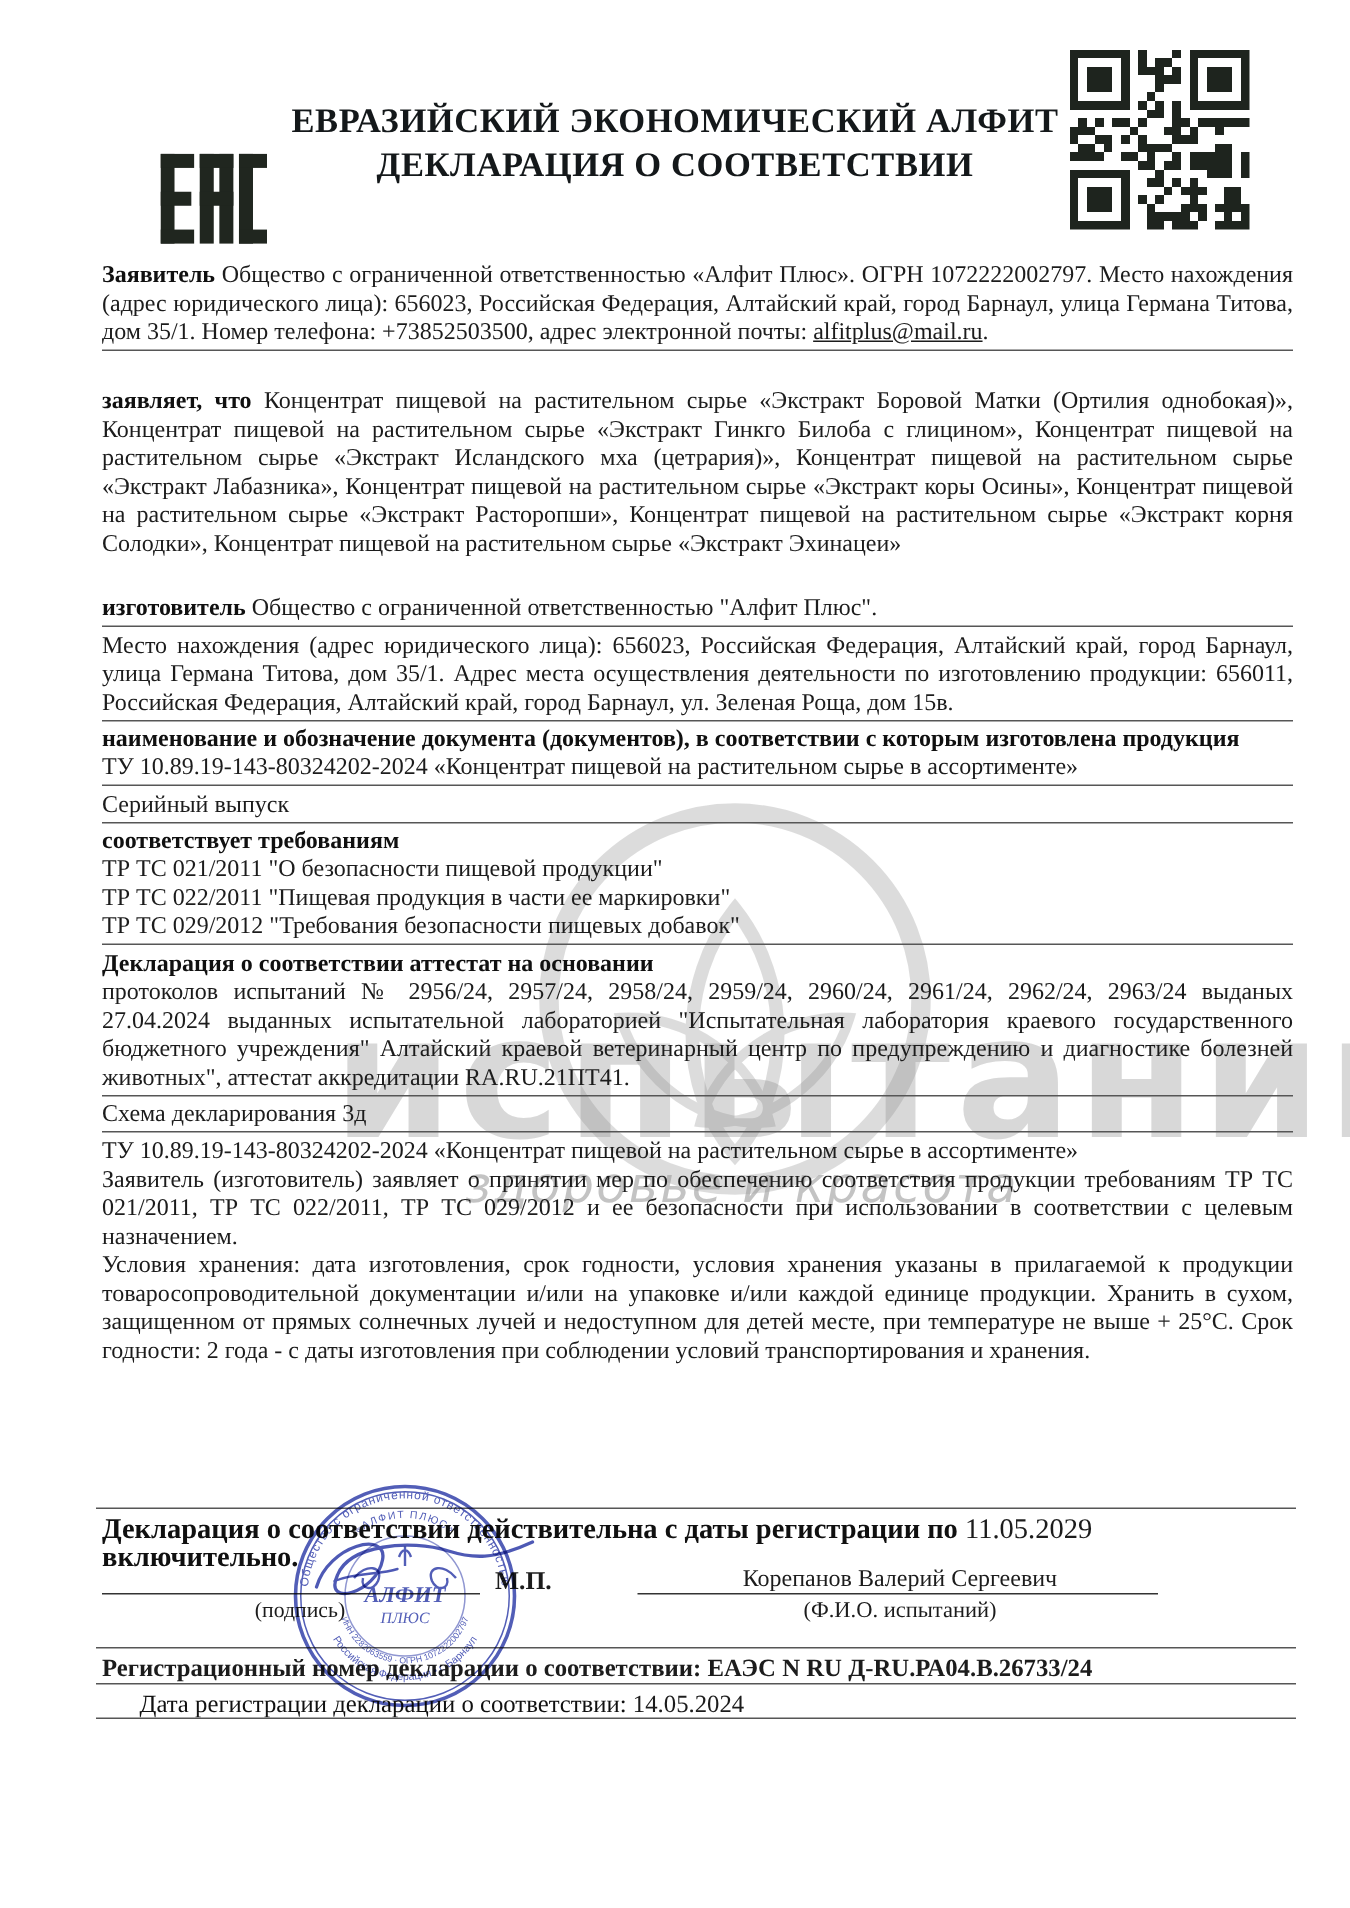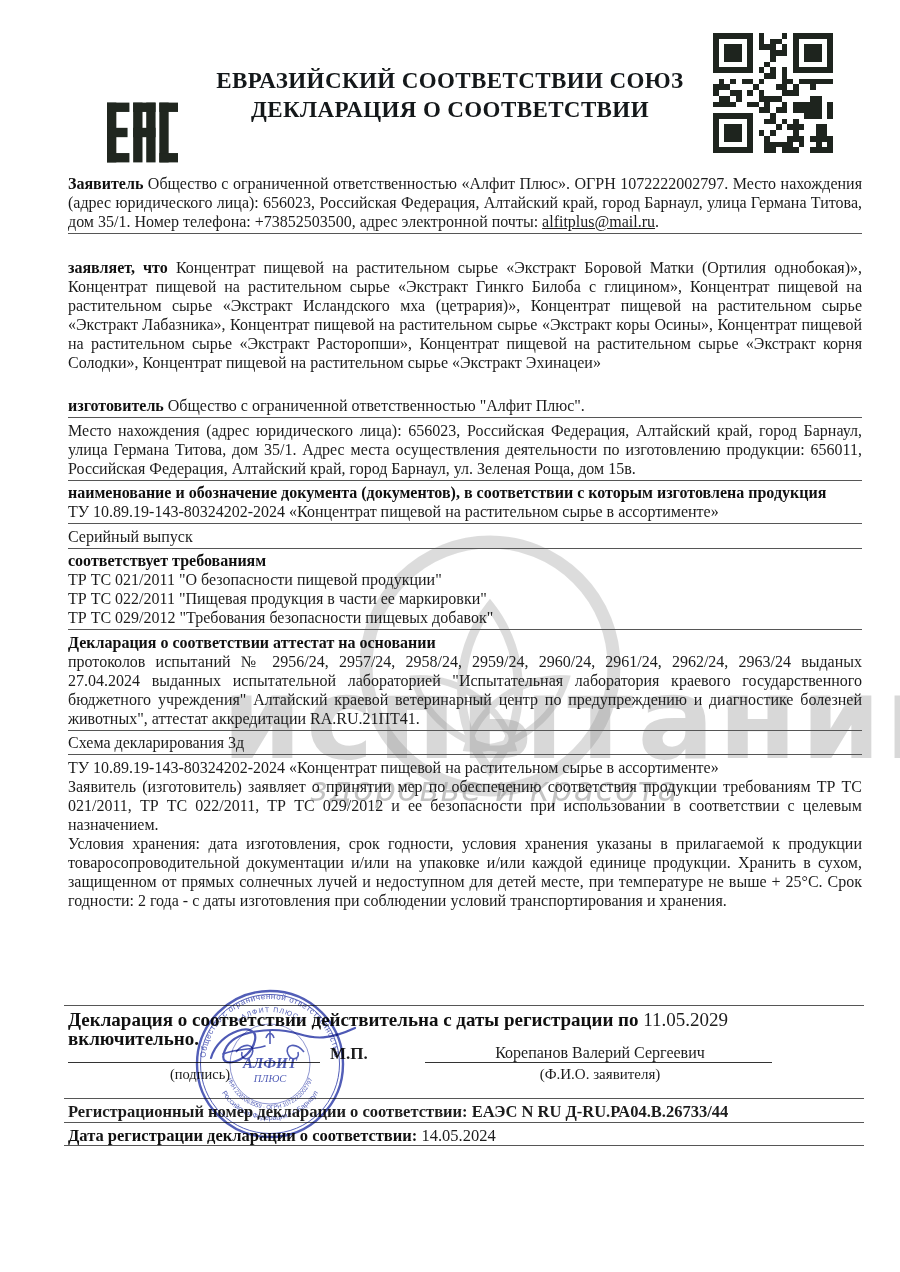"ЕВРАЗИЙСКИЙ СООТВЕТСТВИИ СОЮЗ" div { text: СООТВЕТСТВИИ СОЮЗ -> ЭКОНОМИЧЕСКИЙ АЛФИТ }
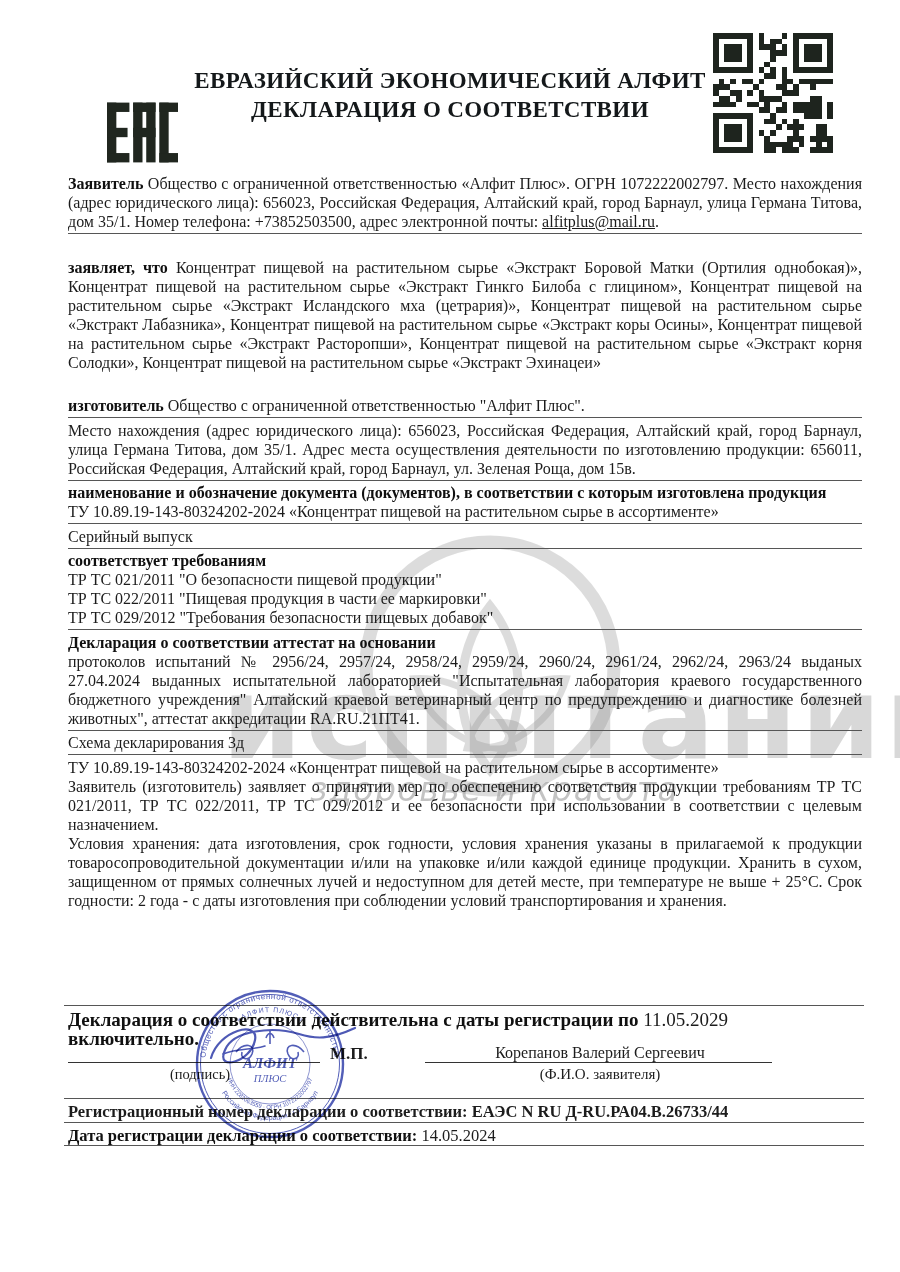"(Ф.И.О. заявителя)" div.abs { text: заявителя -> испытаний }
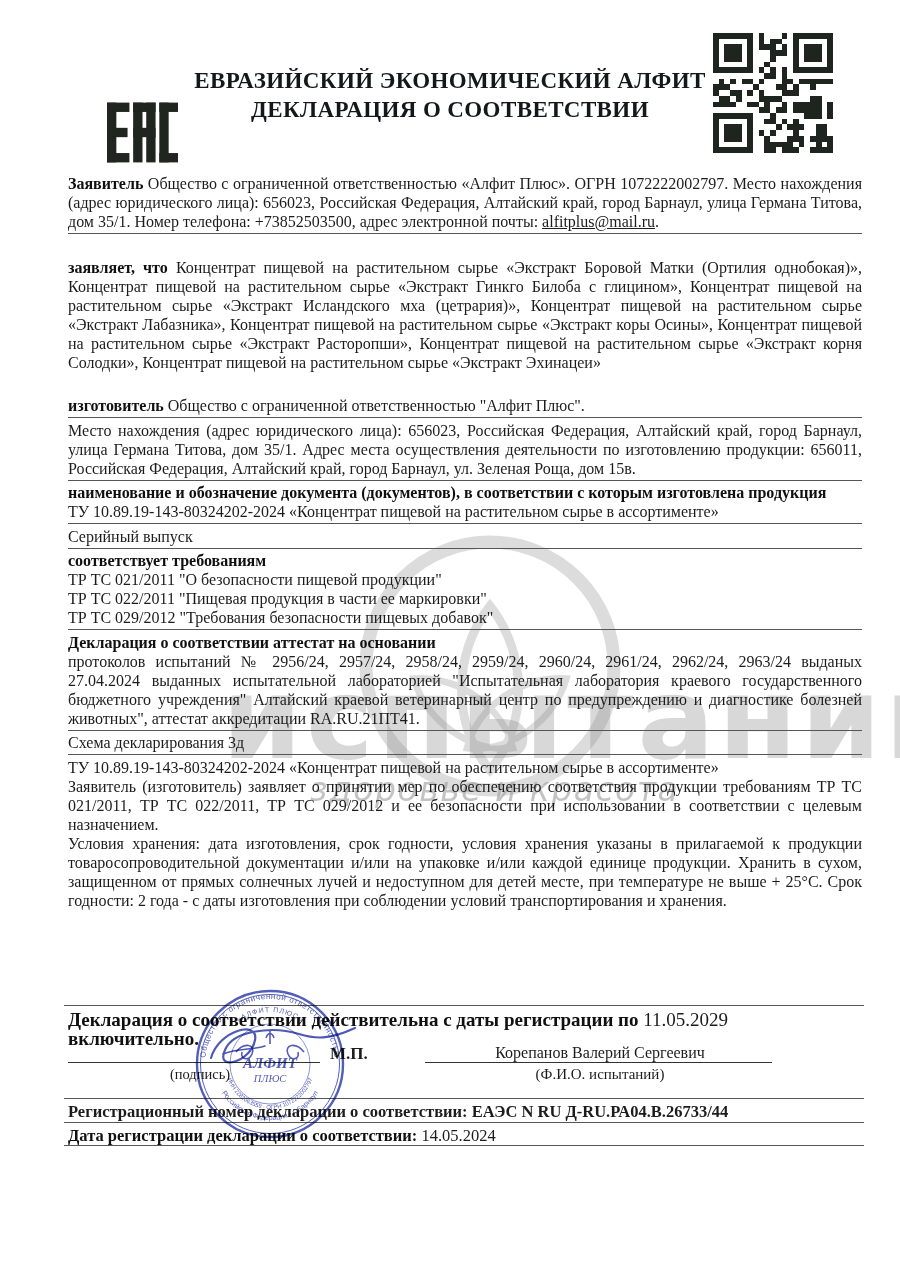"ЕАЭС N RU Д-RU.РА04.В.26733/44" span { text: Д-RU.РА04.В.26733/44 -> Д-RU.РА04.В.26733/24 }
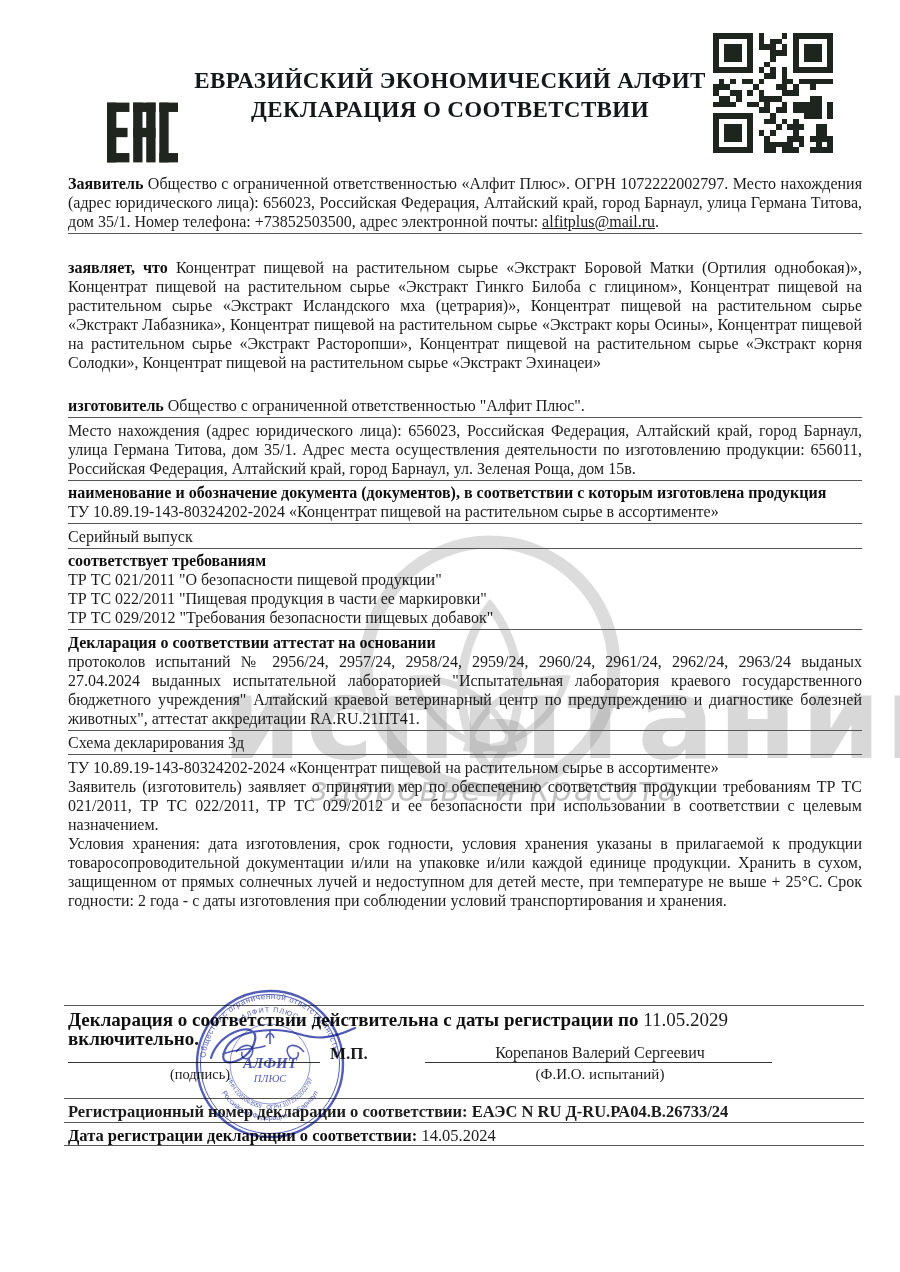"Дата регистрации декларации о" .daterow b { font-weight: bold -> normal; margin-left: none -> 25px }
